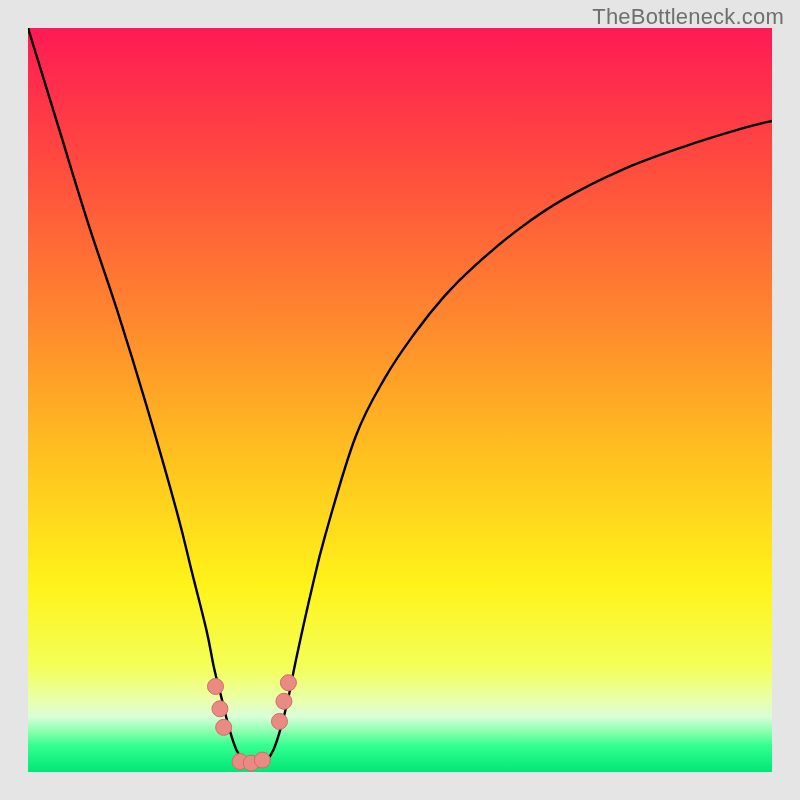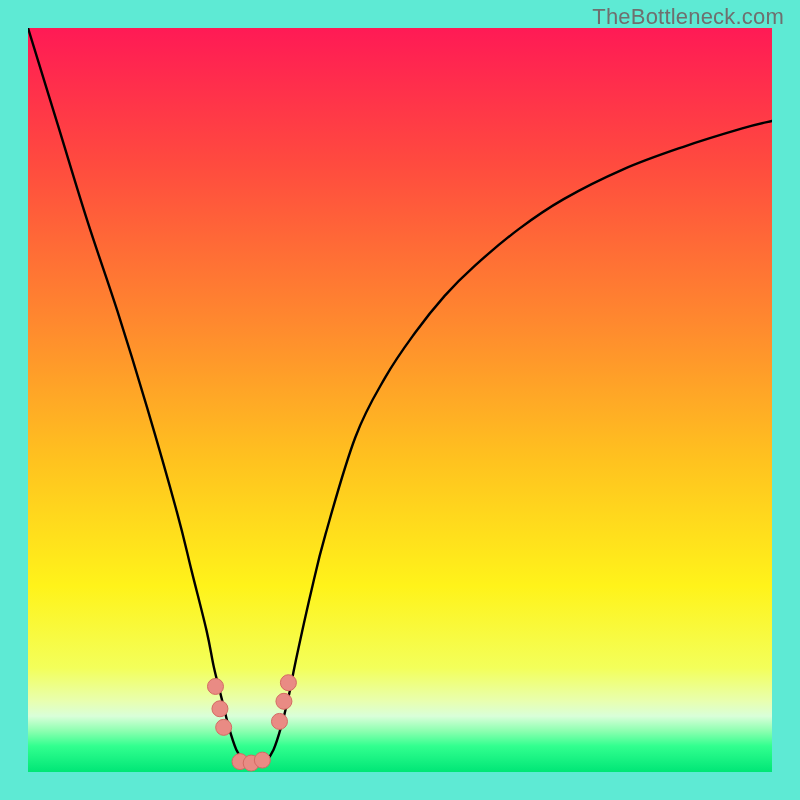"TheBottleneck.com" .frame { background: #5eead4 -> #e5e5e5 }
